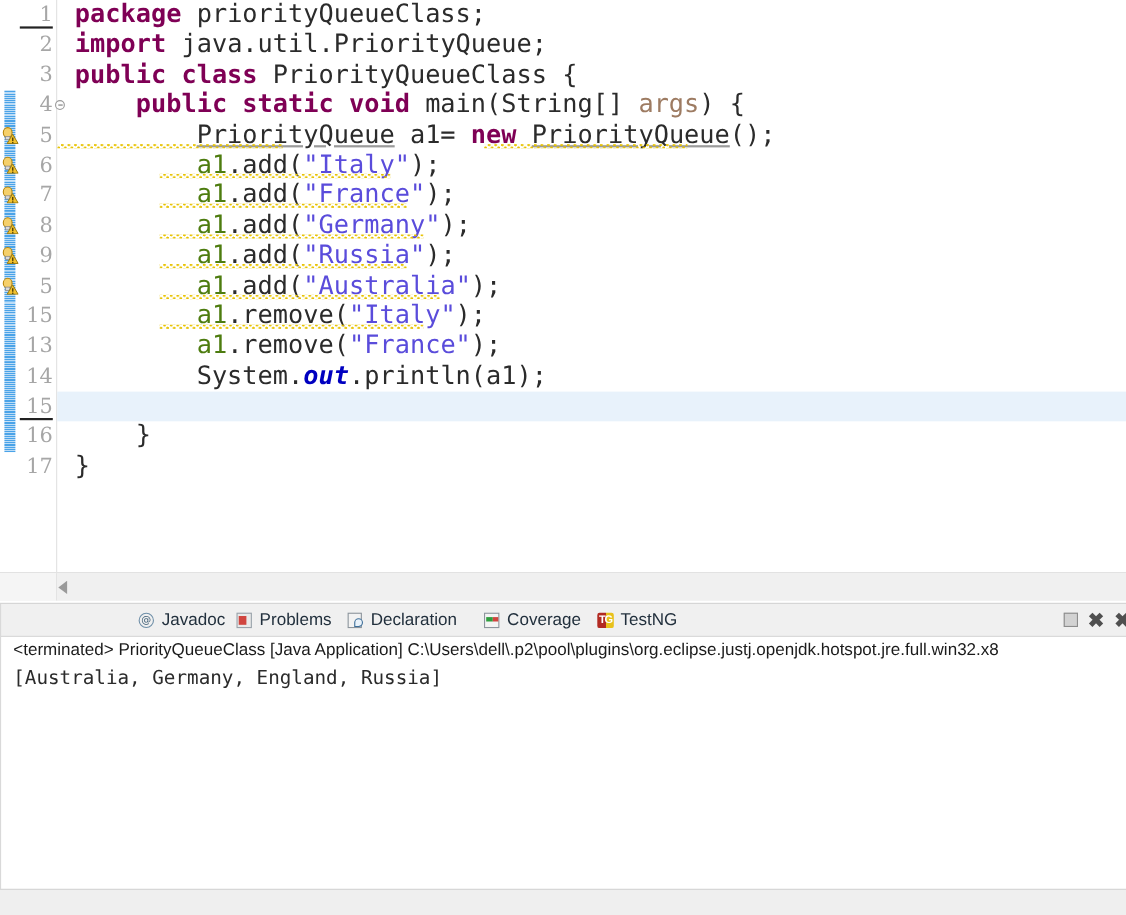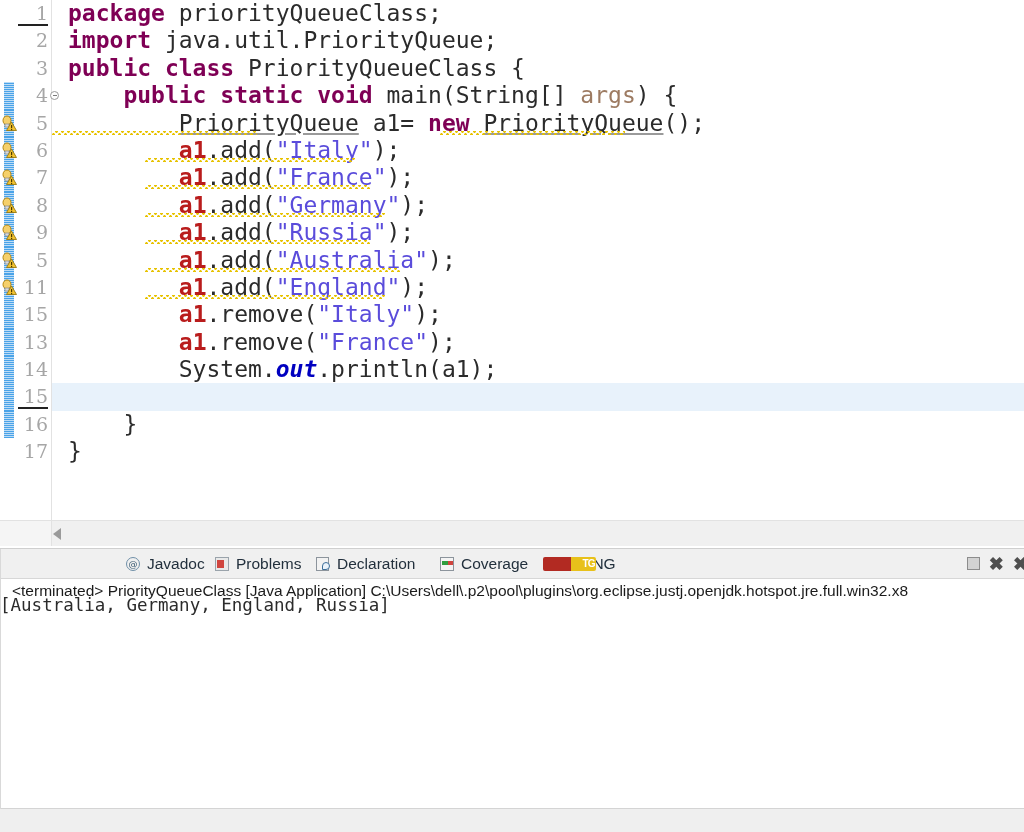"a1" .localvar { color: #b91c1c -> #4d7c0f; font-weight: bold -> none }
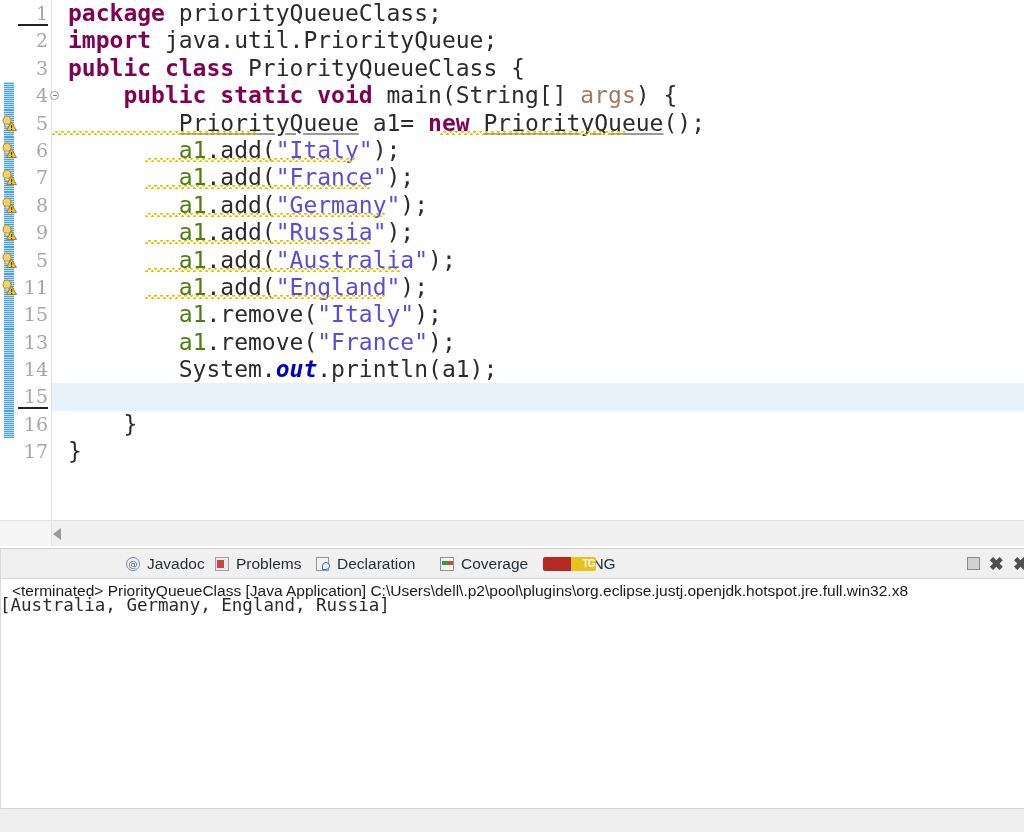"11" div.code-row { html: <div><div><div></div><div><svg> <ellipse></ellipse> <rect></rect> <path></path> <rect></rect> <rect></rect> </svg></div></div><div>11</div><div></div><div><span> </span><span>a1</span><span>.add(</span><span>"England"</span><span>);</span></div></div> -> none }
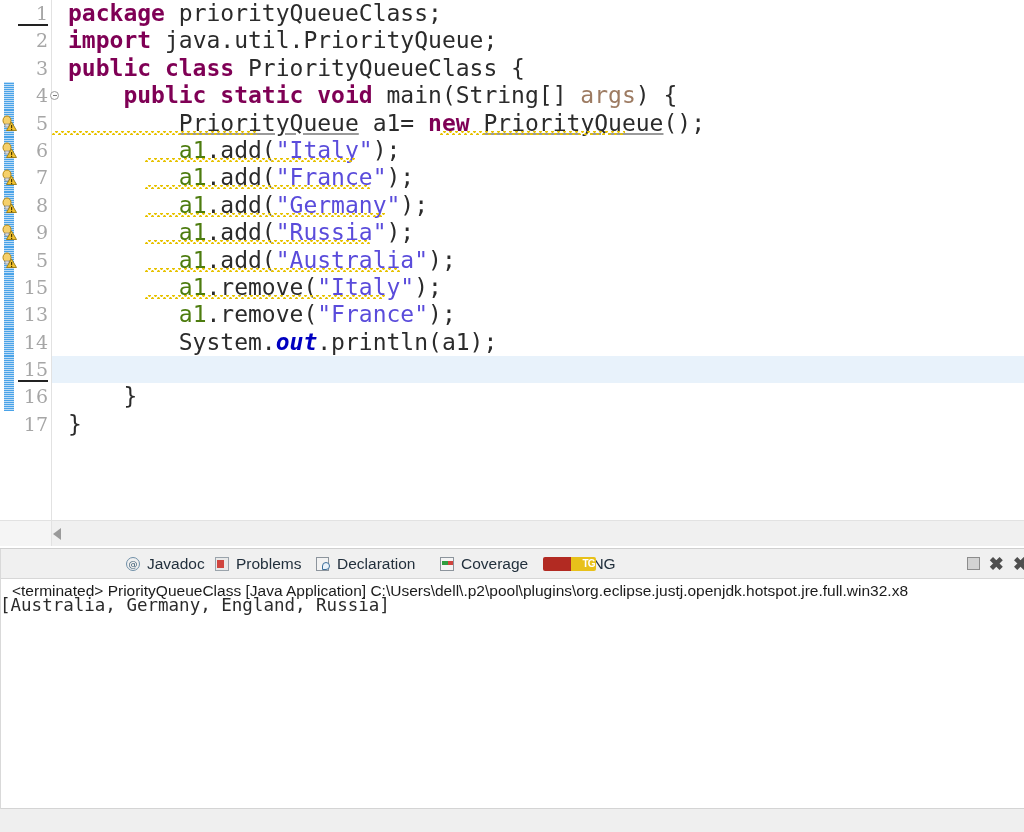"TG" .icon-testng { padding-left: 38px -> none }
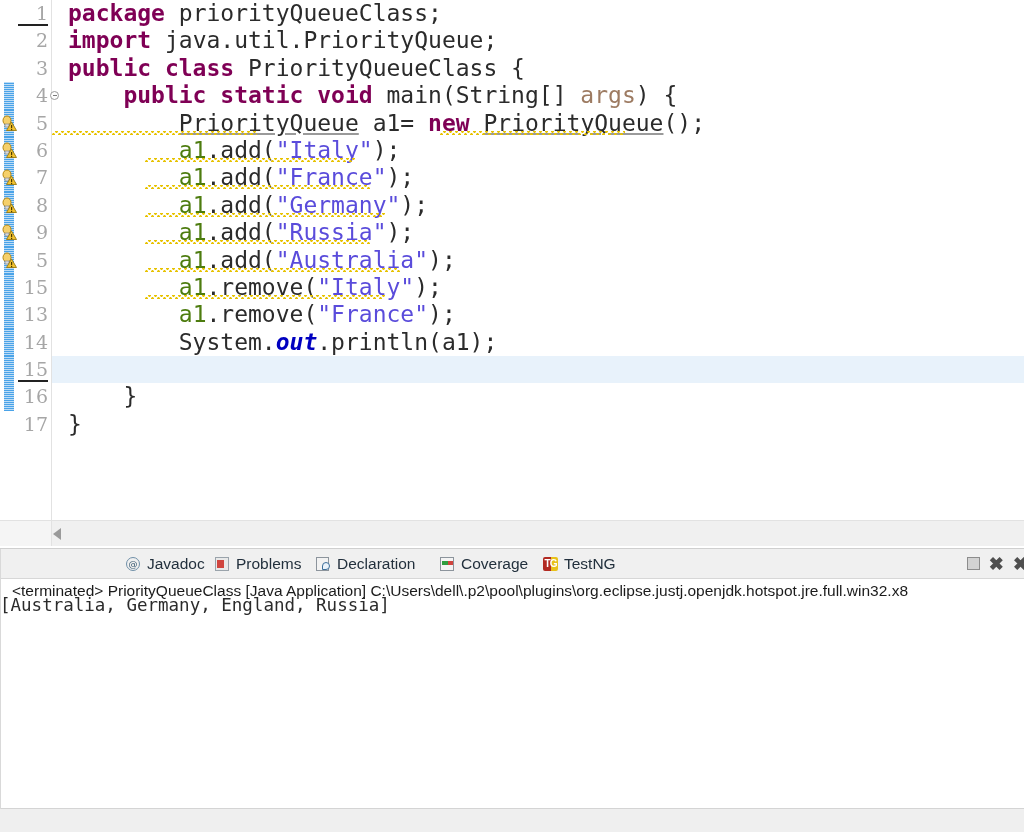"[Australia, Germany, England, Russia]" #console-output { padding-left: 0 -> 12px; top: 44px -> 56px }
